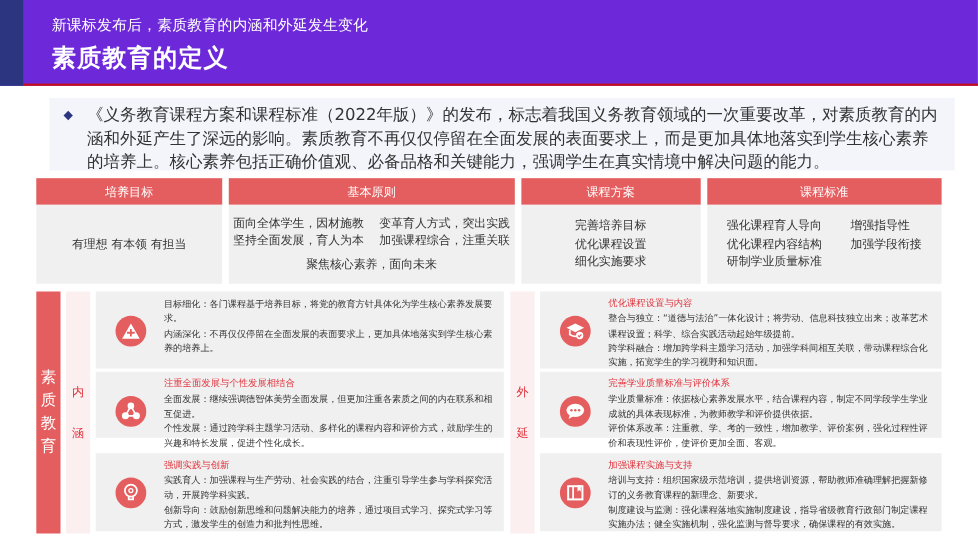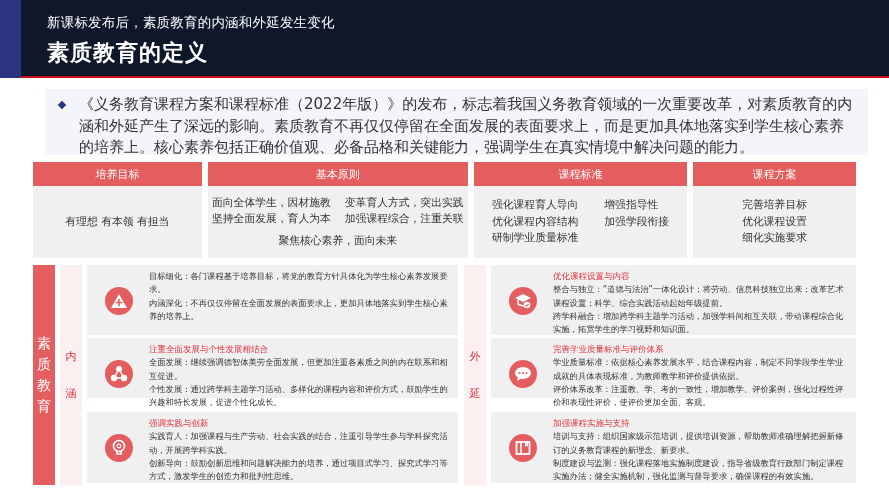"新课标发布后，素质教育的内涵和外延发生变化" .header { background: #0f172a -> #6d28d9 }
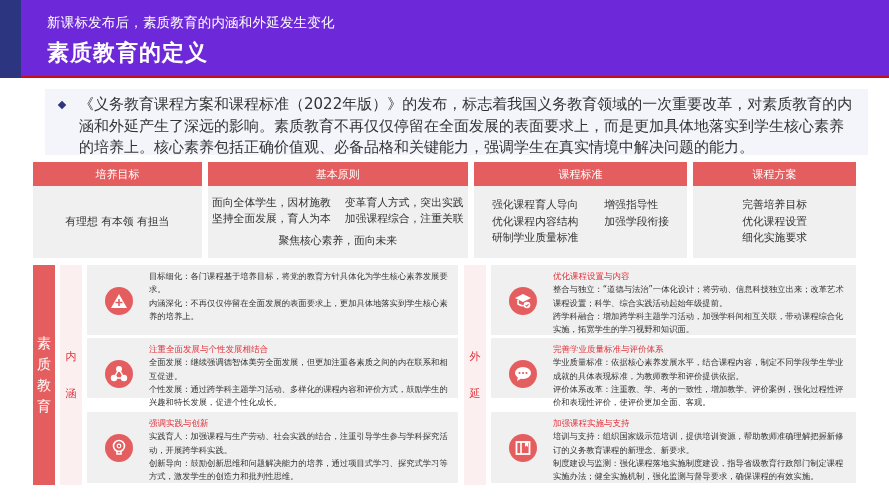"课程标准" div.cat { order: before "课程方案" -> after "课程方案" }
